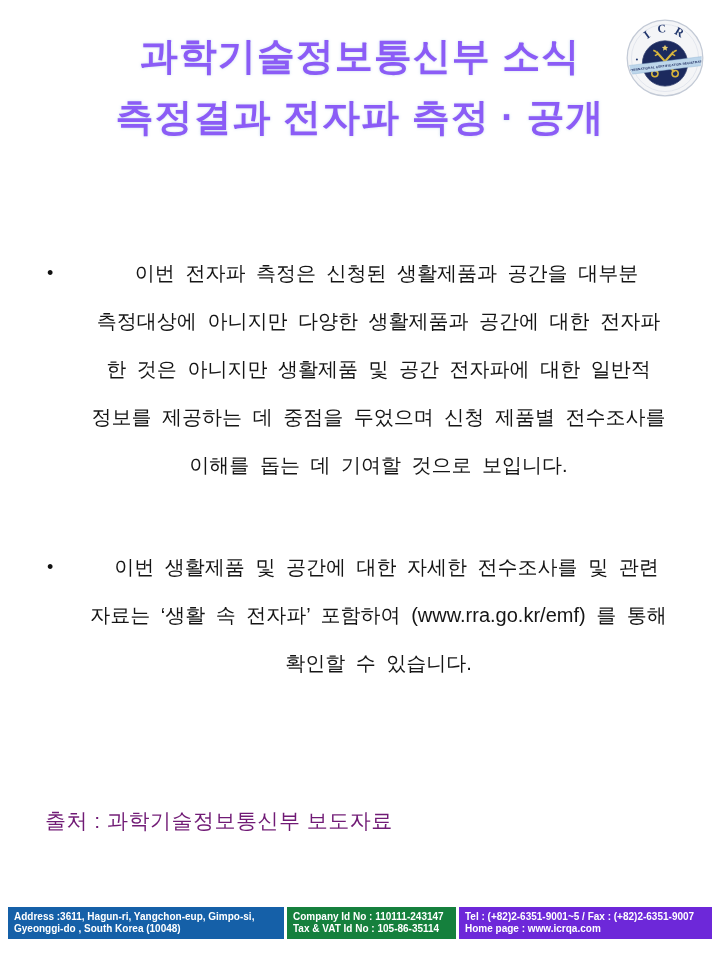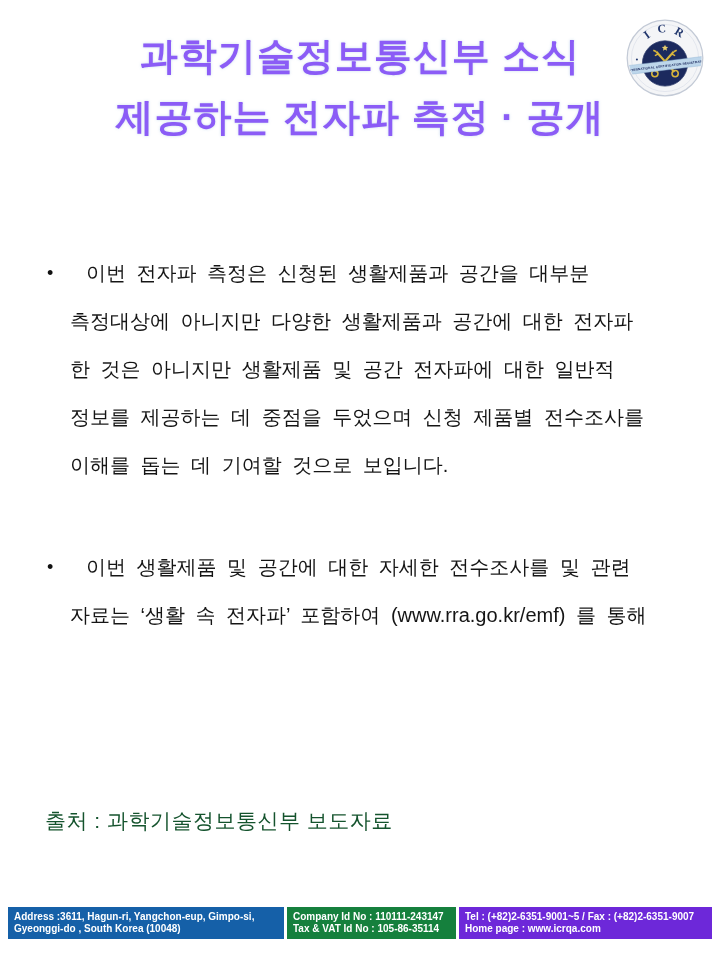"제공하는 전자파 측정 · 공개" div { text: 제공하는 -> 측정결과 }
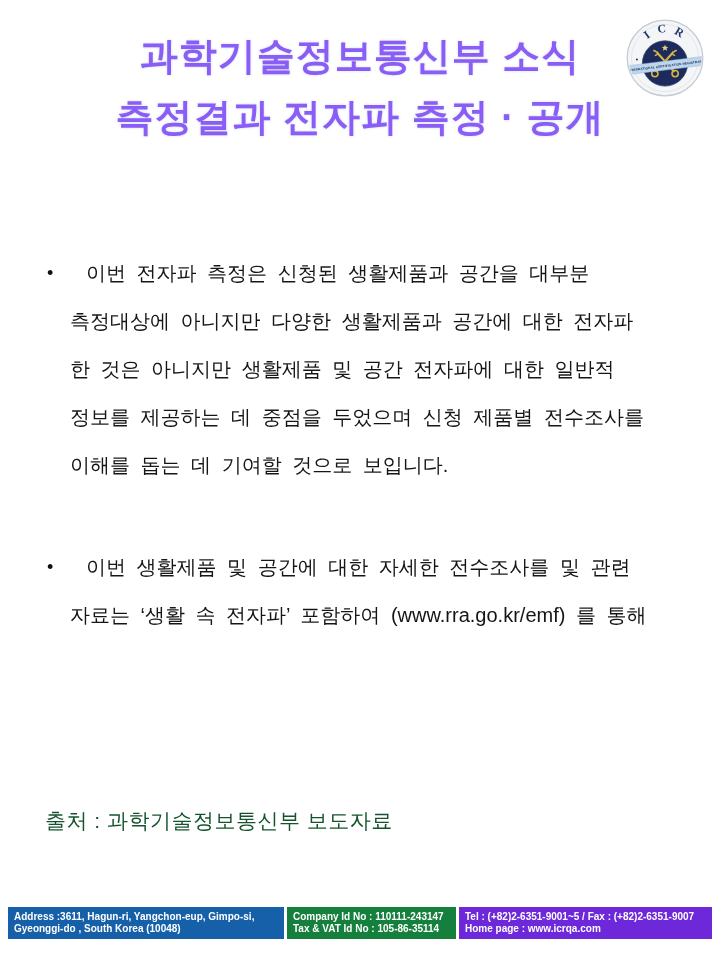"이번 전자파 측정은 신청된 생활제품과" .bline { text-align: none -> center }
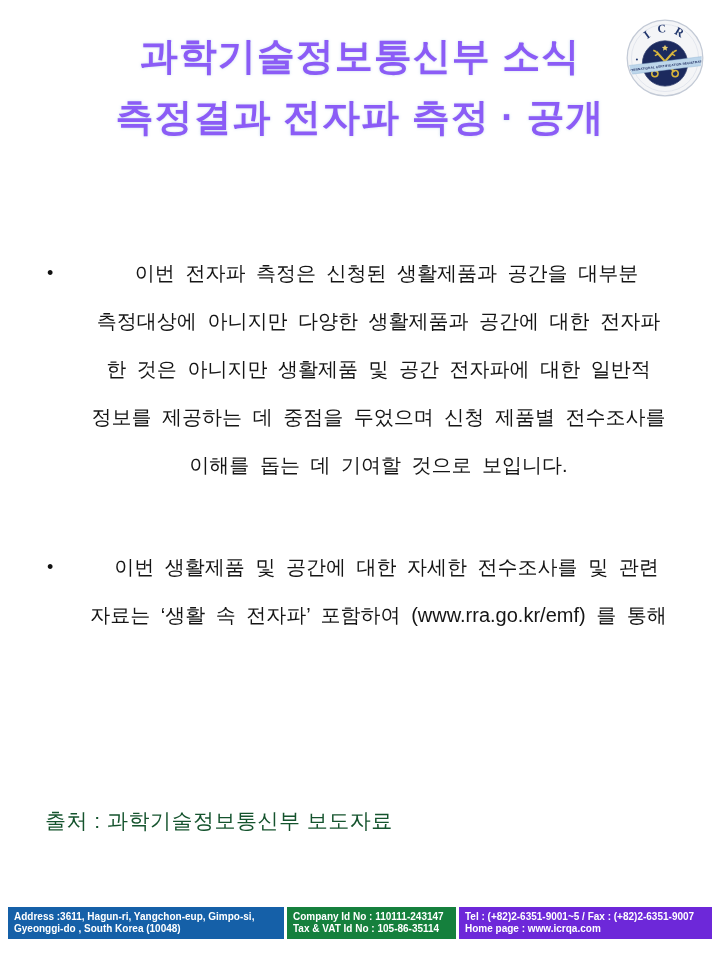"확인할 수 있습니다." div.bline { html: none -> <div>확인할 수 있습니다.</div> }
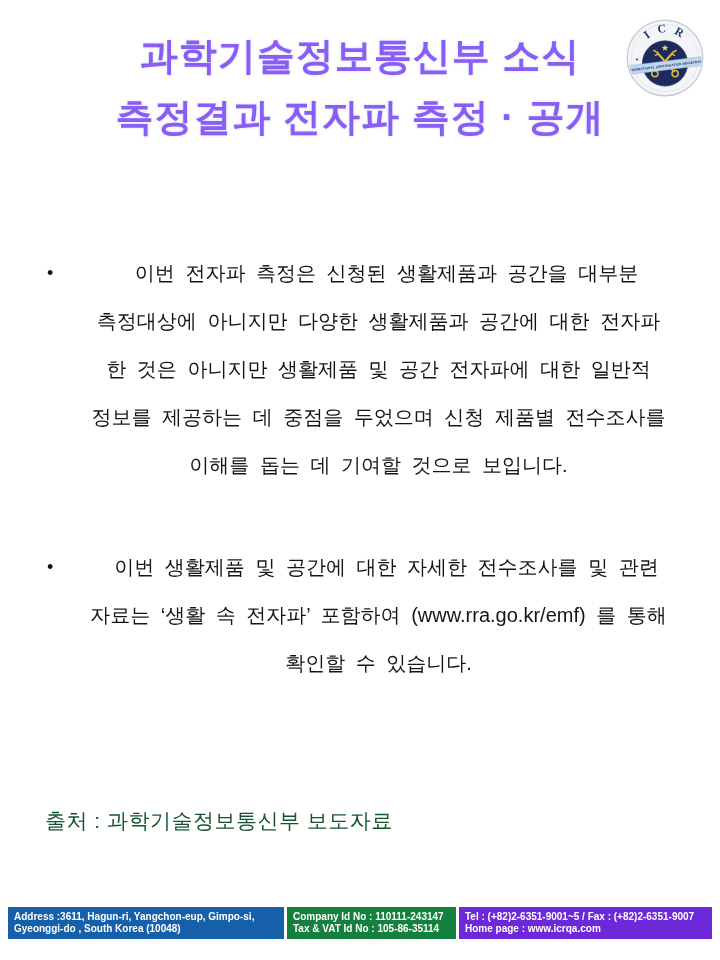"출처 : 과학기술정보통신부 보도자료" .source { color: #14532d -> #701a75 }
